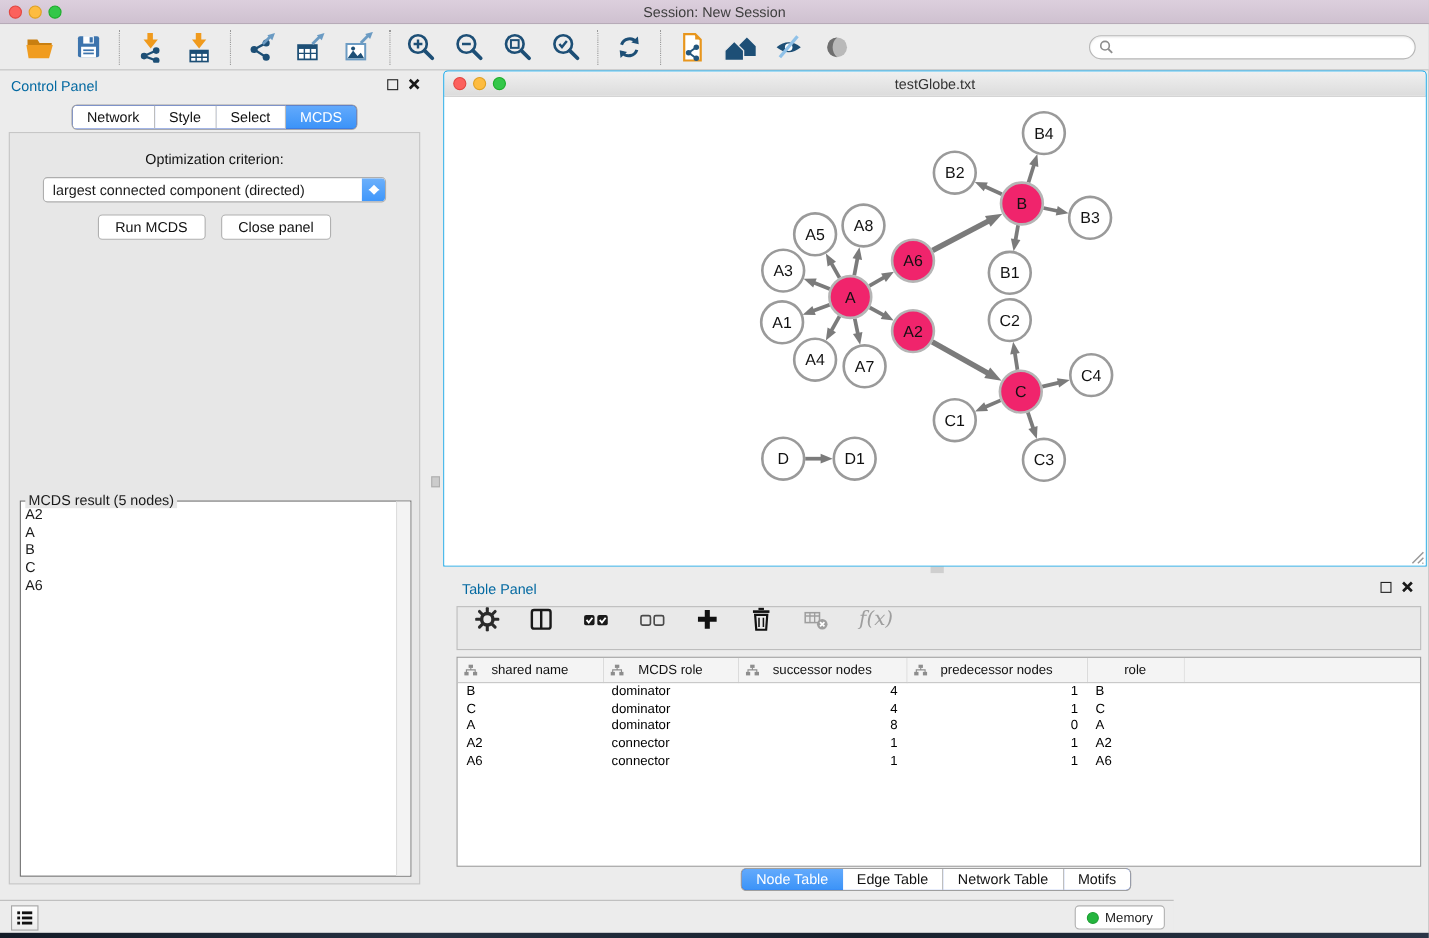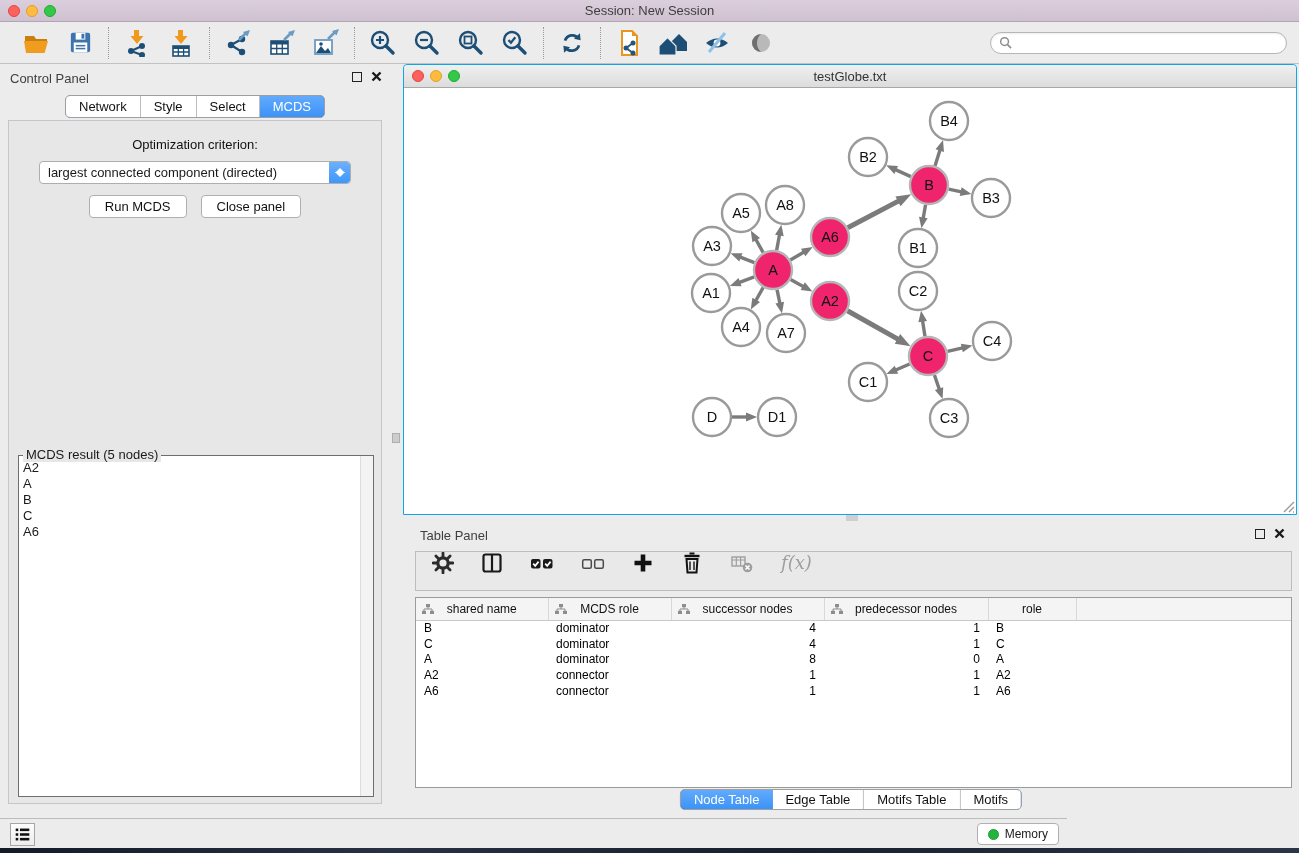"Control Panel" .panel-title { color: #404040 -> #0369a1 }
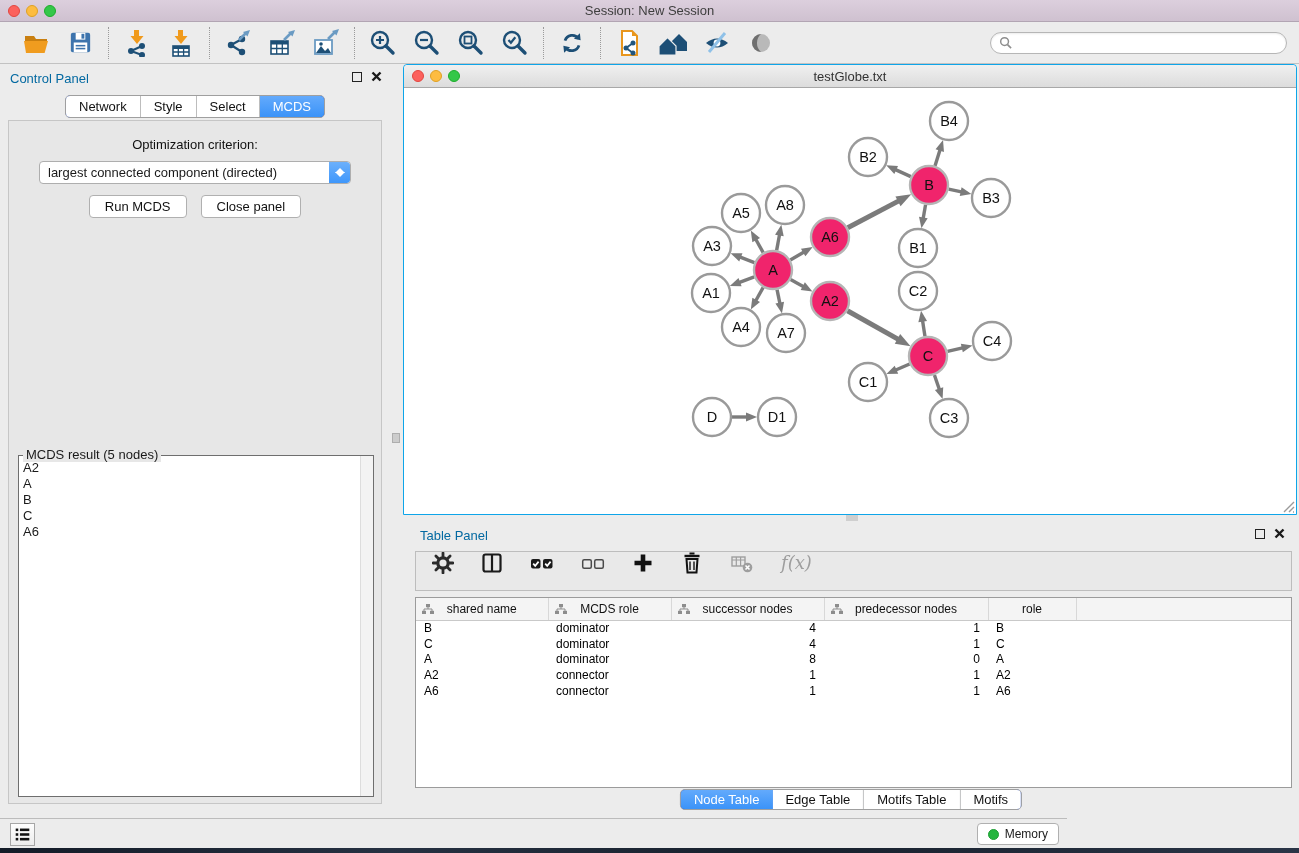"Motifs Table" div.seg { text: Motifs -> Network }
